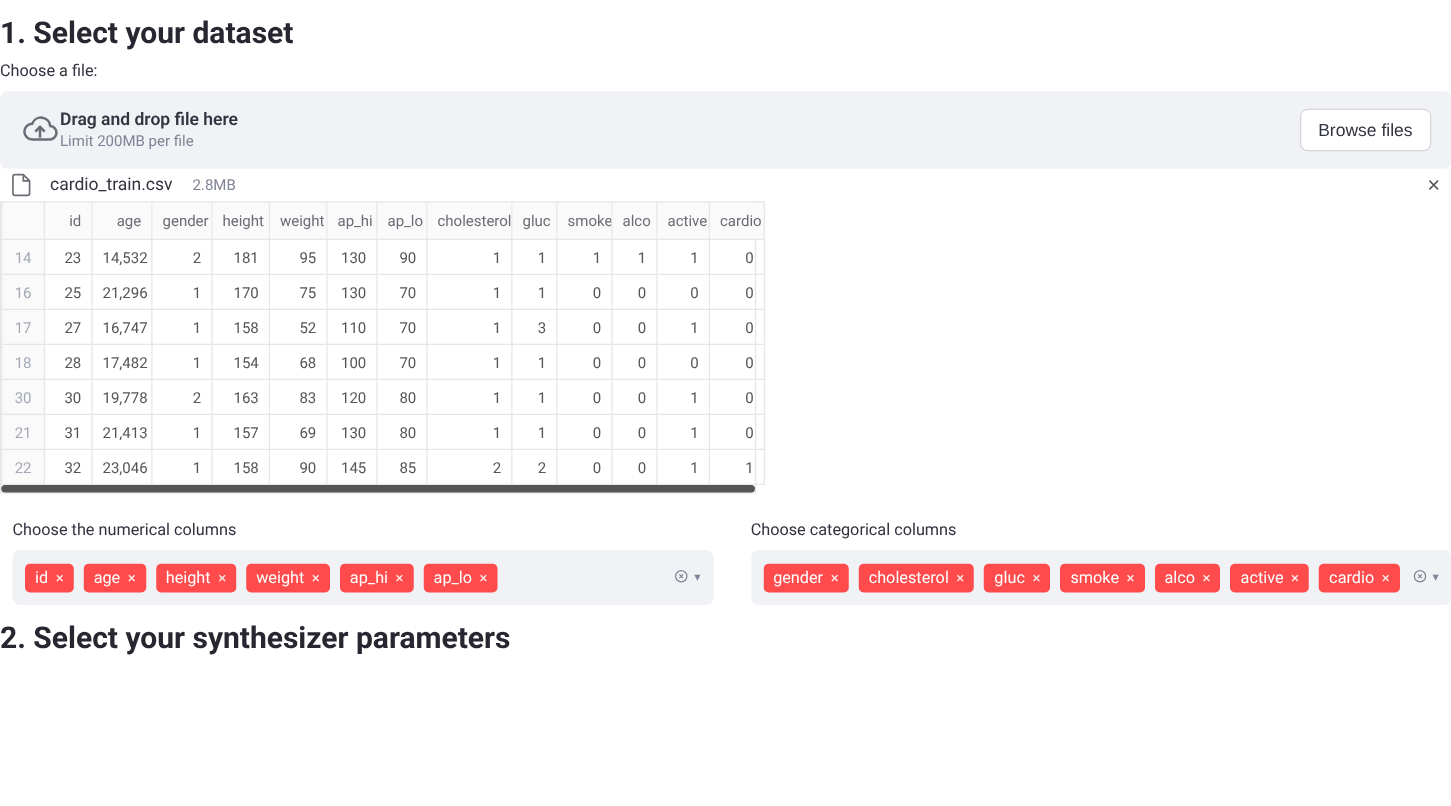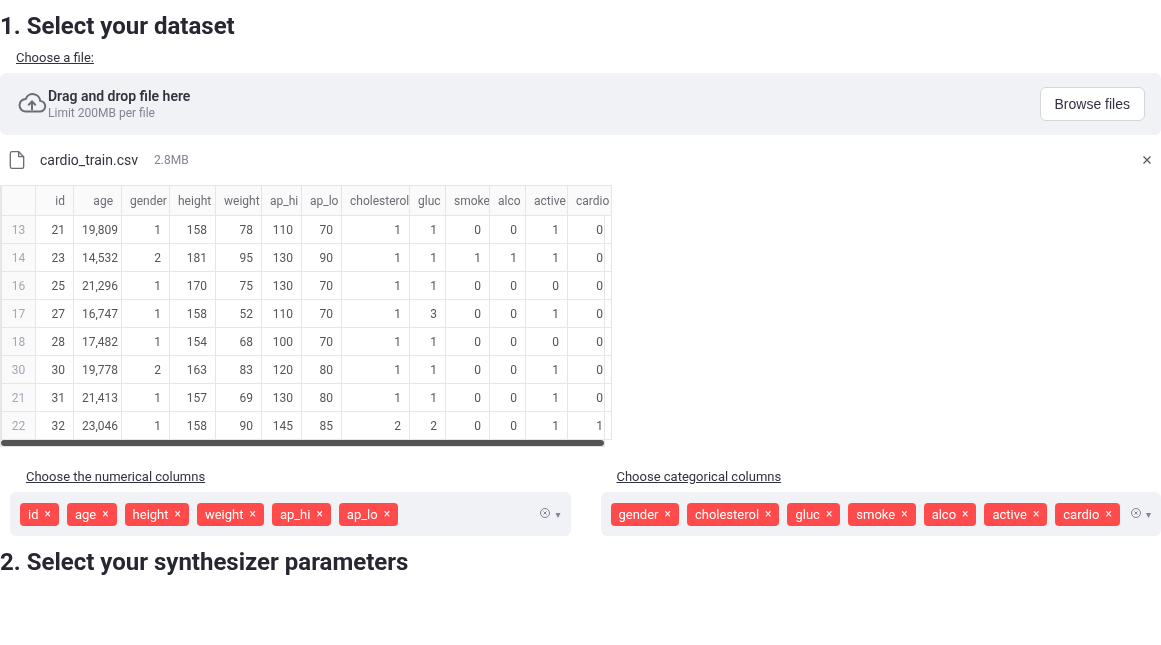"Choose a file:" .label { margin: 4px 16px 8px -> 4px 0 8px; text-decoration: underline -> none }
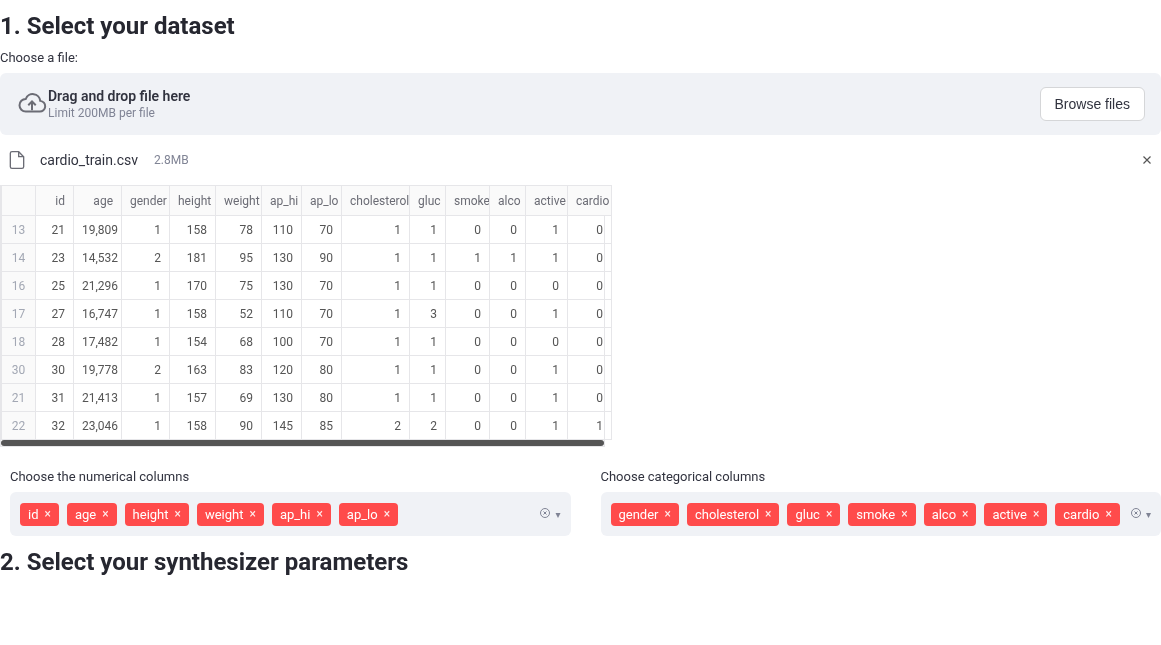"cardio_train.csv" .file-row { padding: 14px 6px -> 2px 6px }
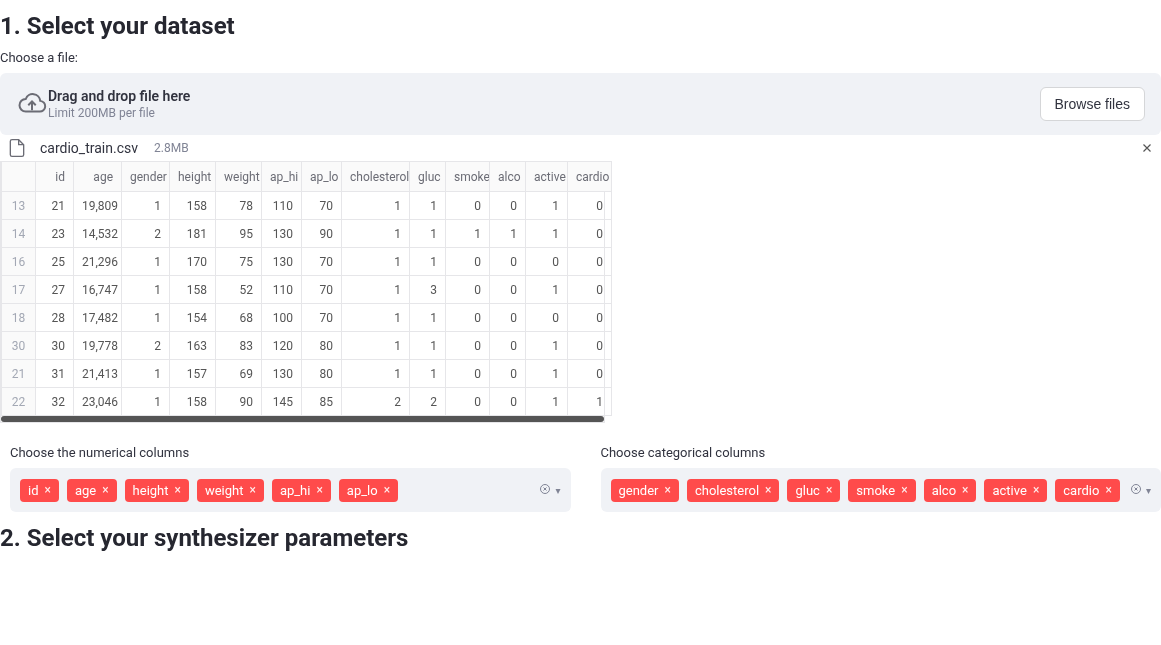"13" tr { html: <tr> <td>13</td> <td>21</td> <td>19,809</td> <td>1</td> <td>158</td> <td>78</td> <td>110</td> <td>70</td> <td>1</td> <td>1</td> <td>0</td> <td>0</td> <td>1</td> <td>0</td> </tr> -> none }
